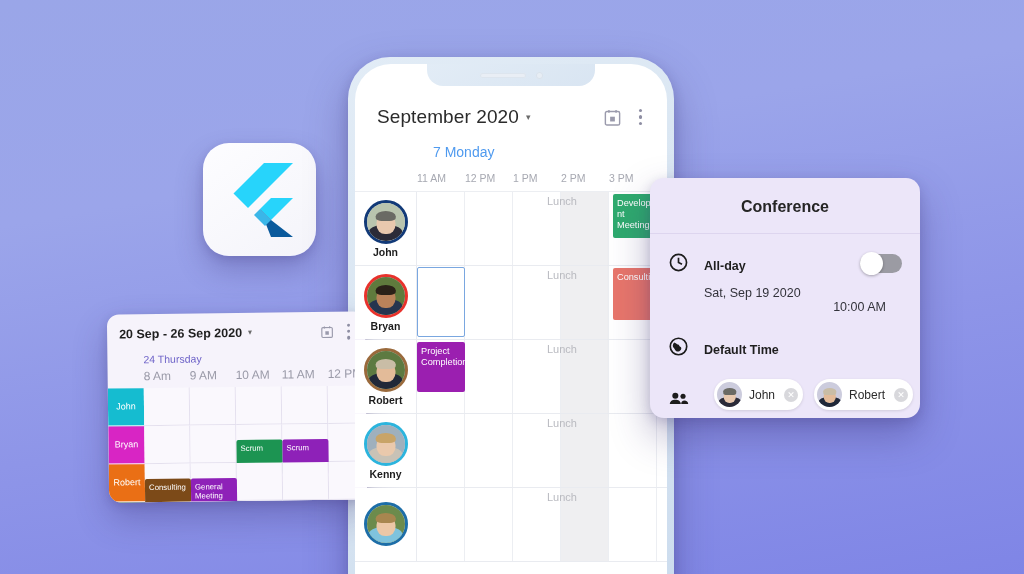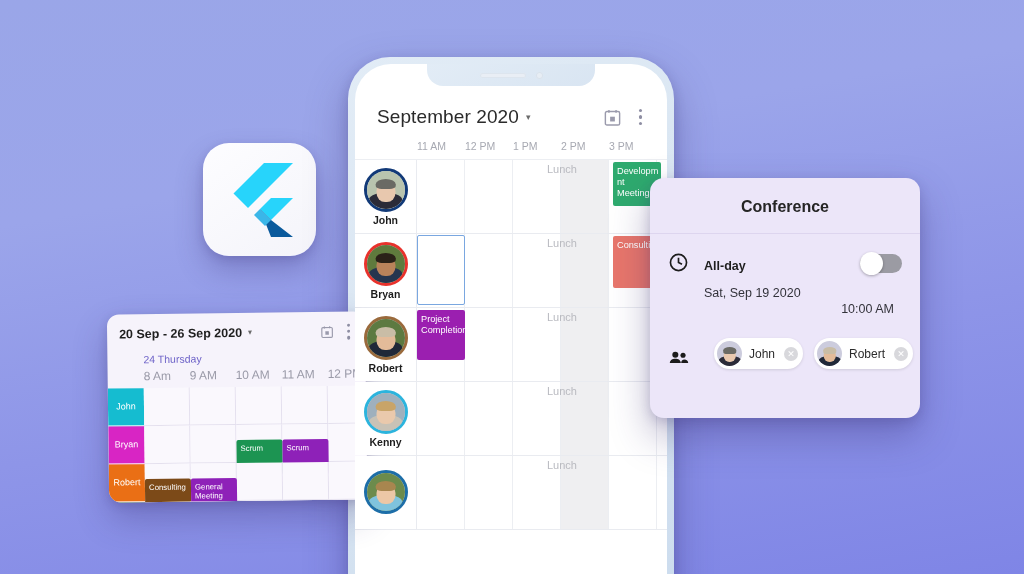"7 Monday" div { html: none -> <div>7 Monday</div> }
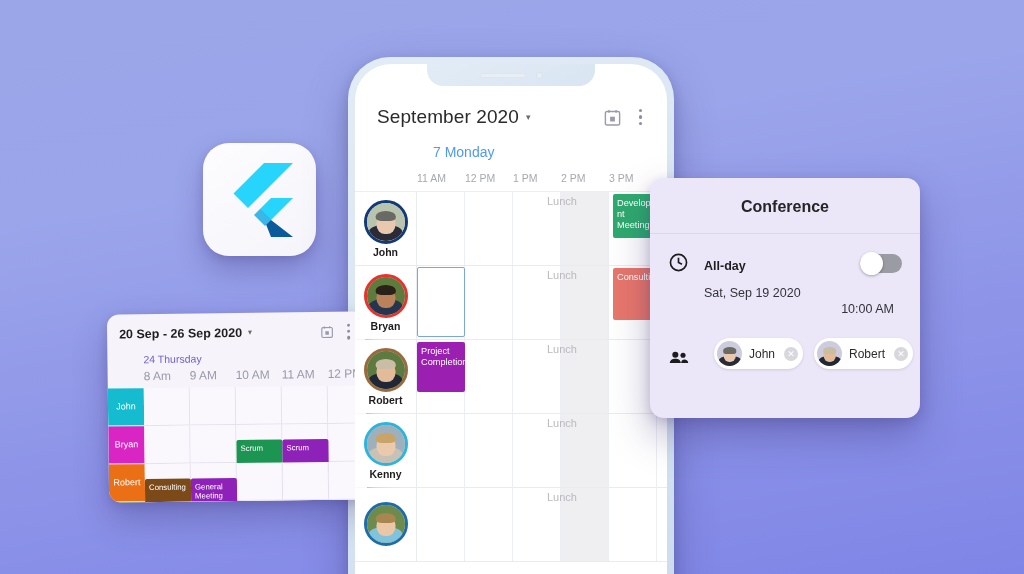"Sat, Sep 19 2020" #conf-datetime { flex-direction: none -> column; padding: 0 26px 0 54px -> 0 34px 0 54px }
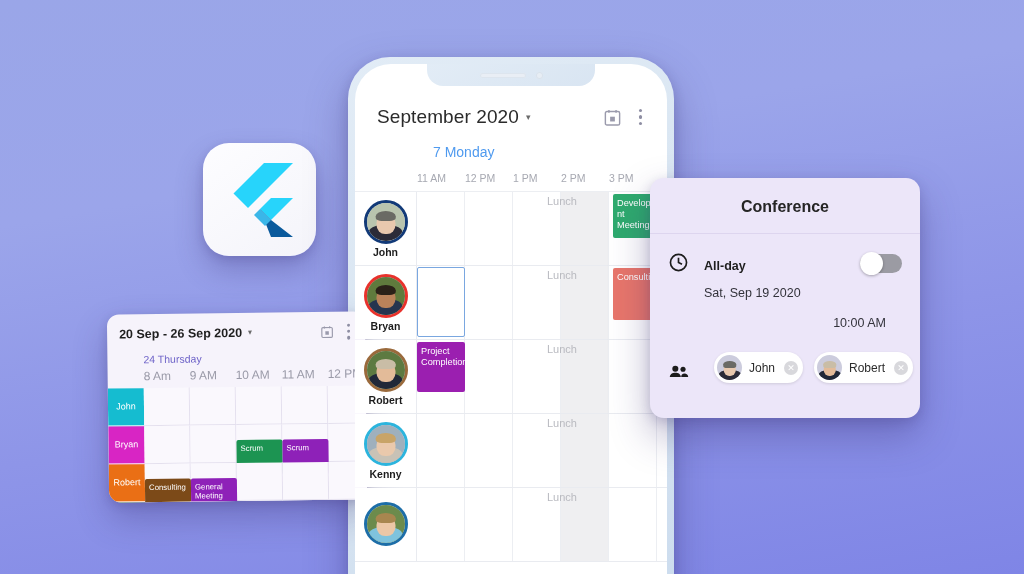"10:00 AM" #conf-time { margin-top: 16px -> none }
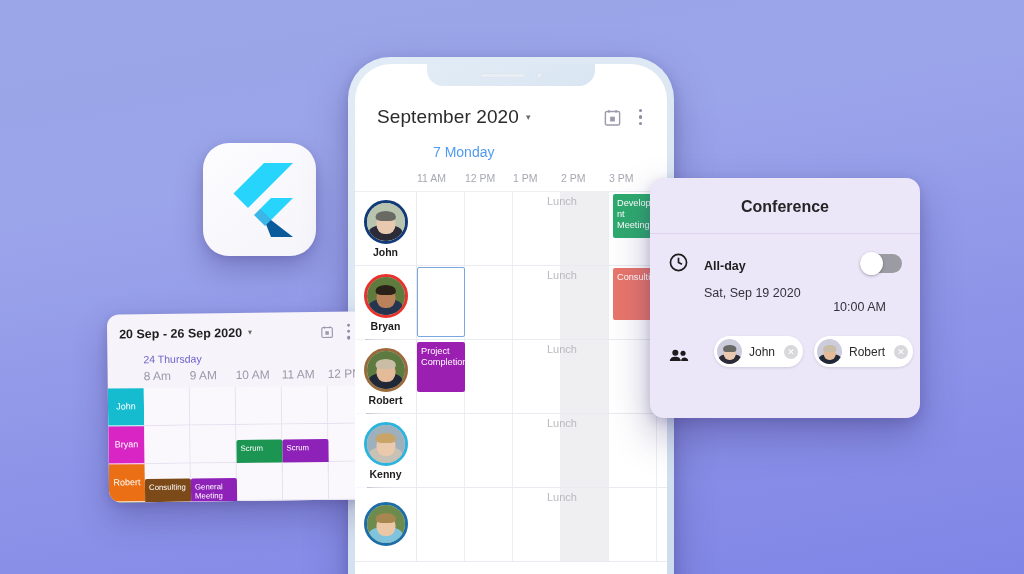"Default Time" div.conf-row { html: none -> <div> <span> <svg> <circle></circle> <path></path> </svg> </span> <span>Default Time</span> </div> }
